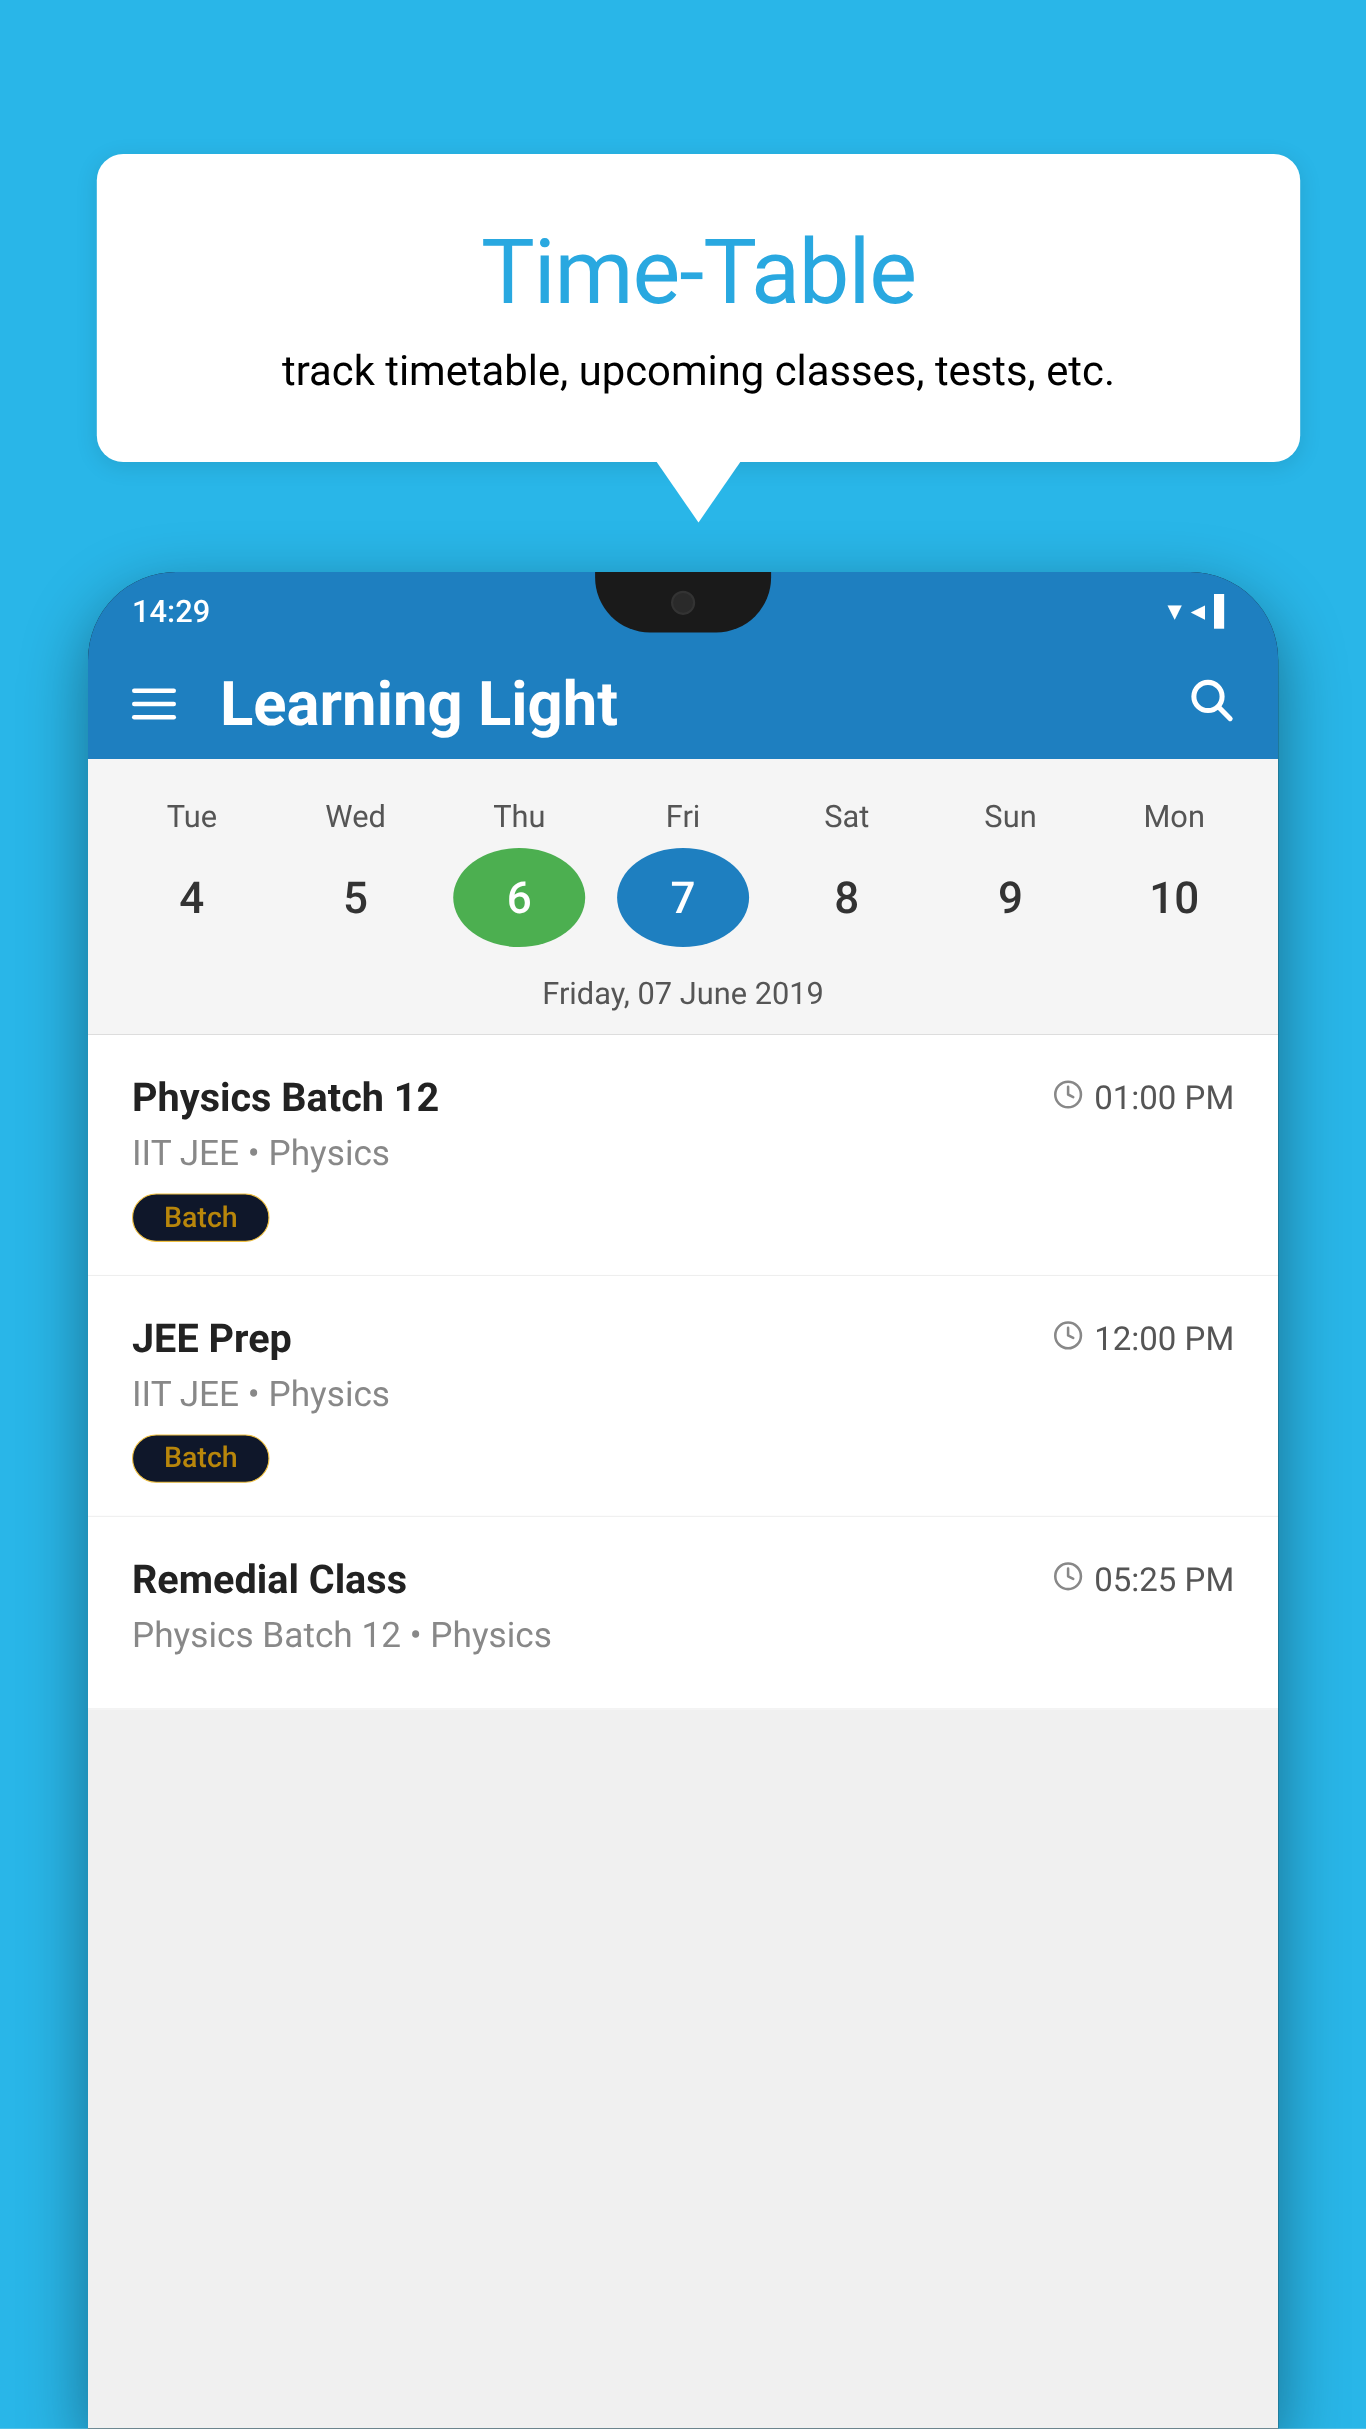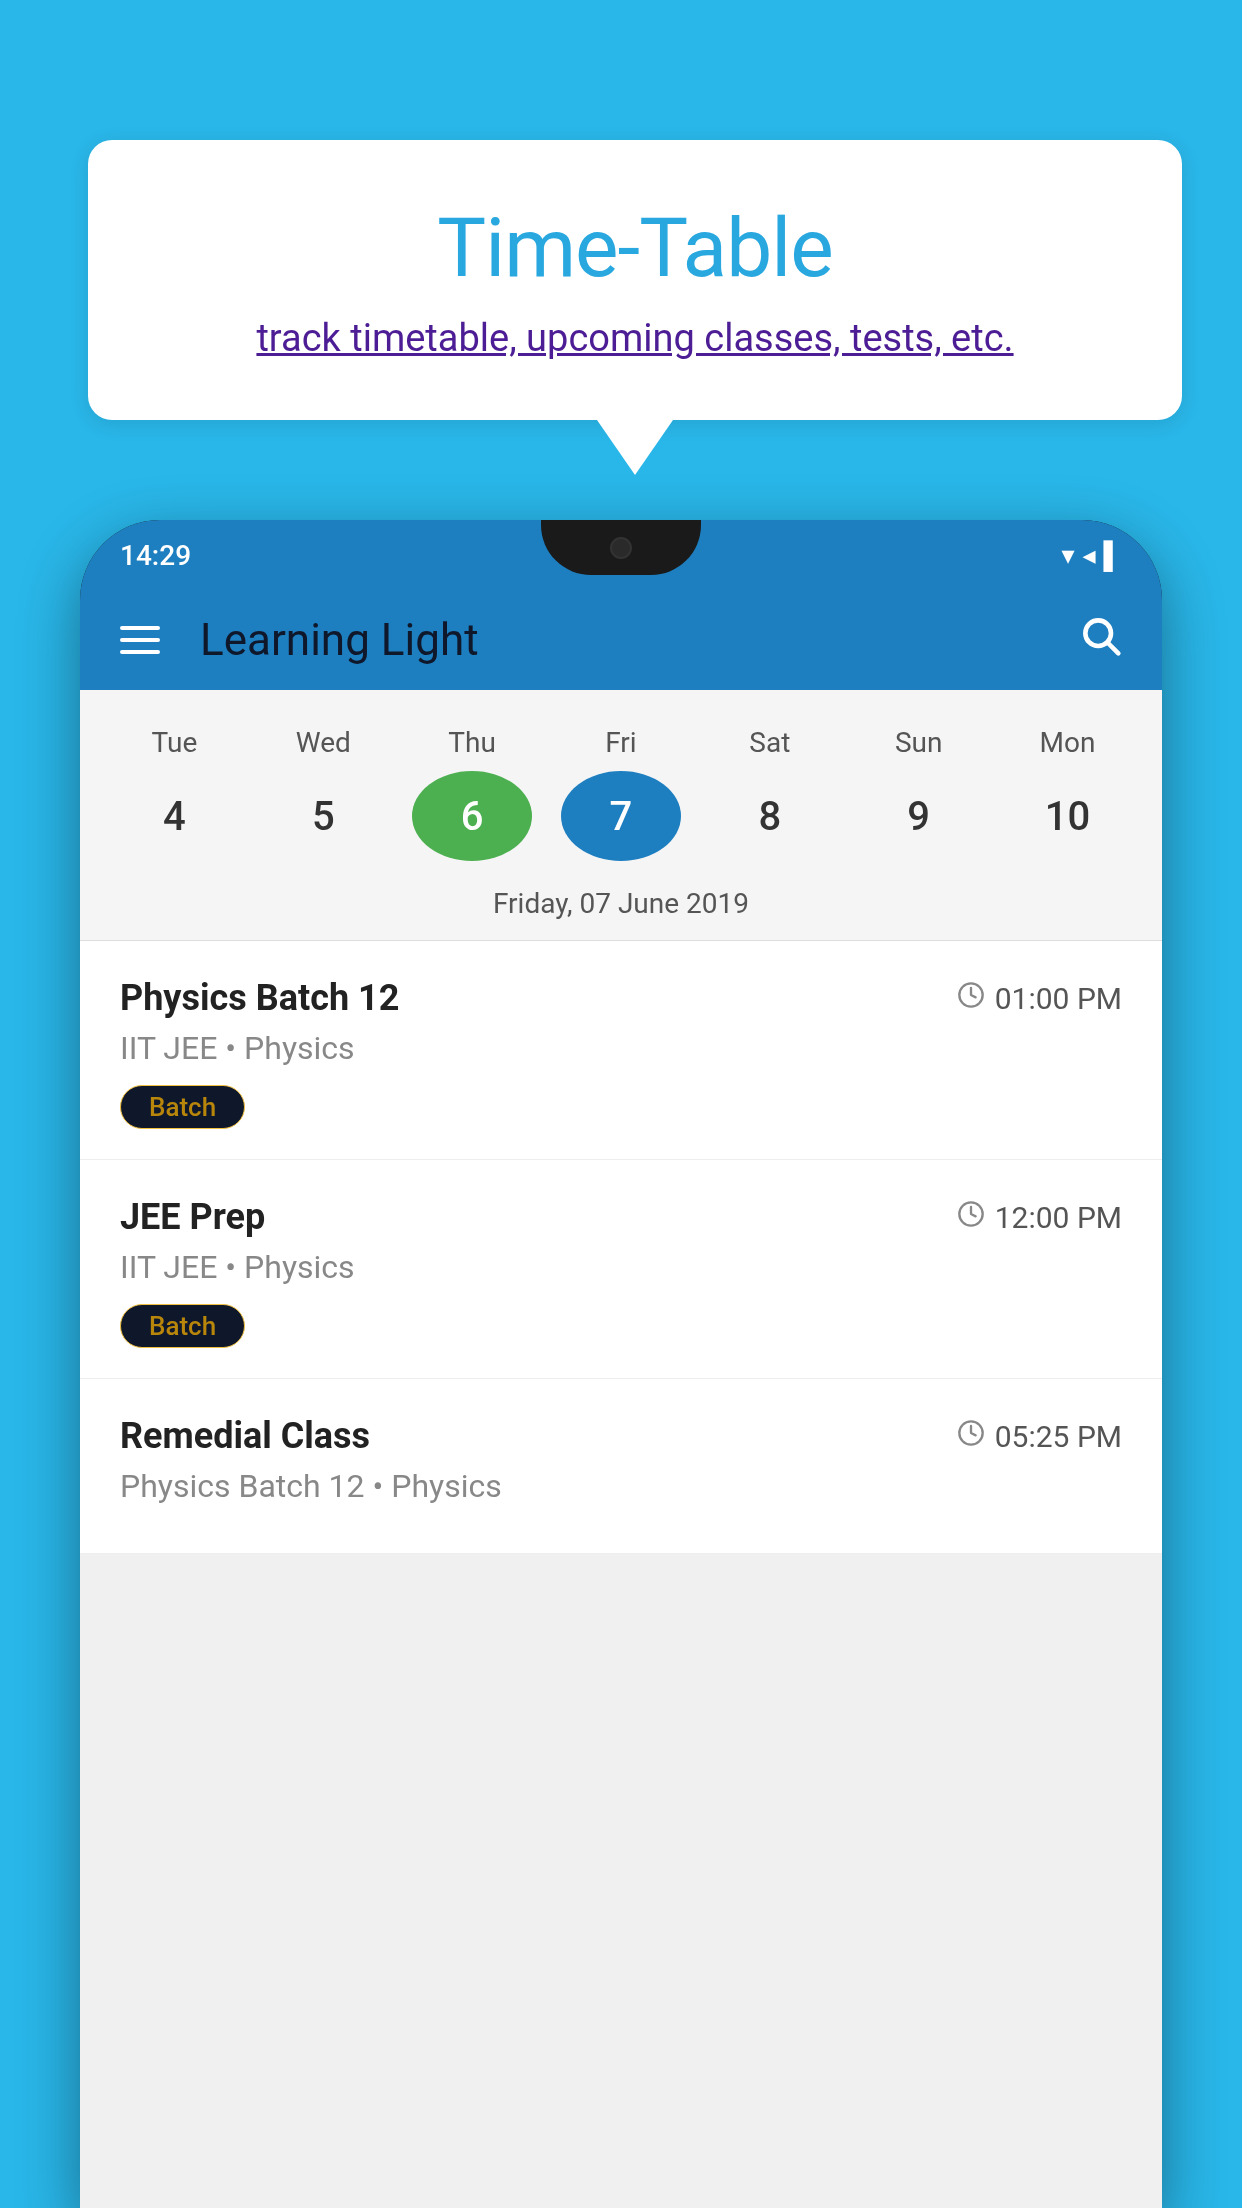"track timetable, upcoming classes," .speech-bubble-subtitle { color: #4c1d95 -> #000000; text-decoration: underline -> none }
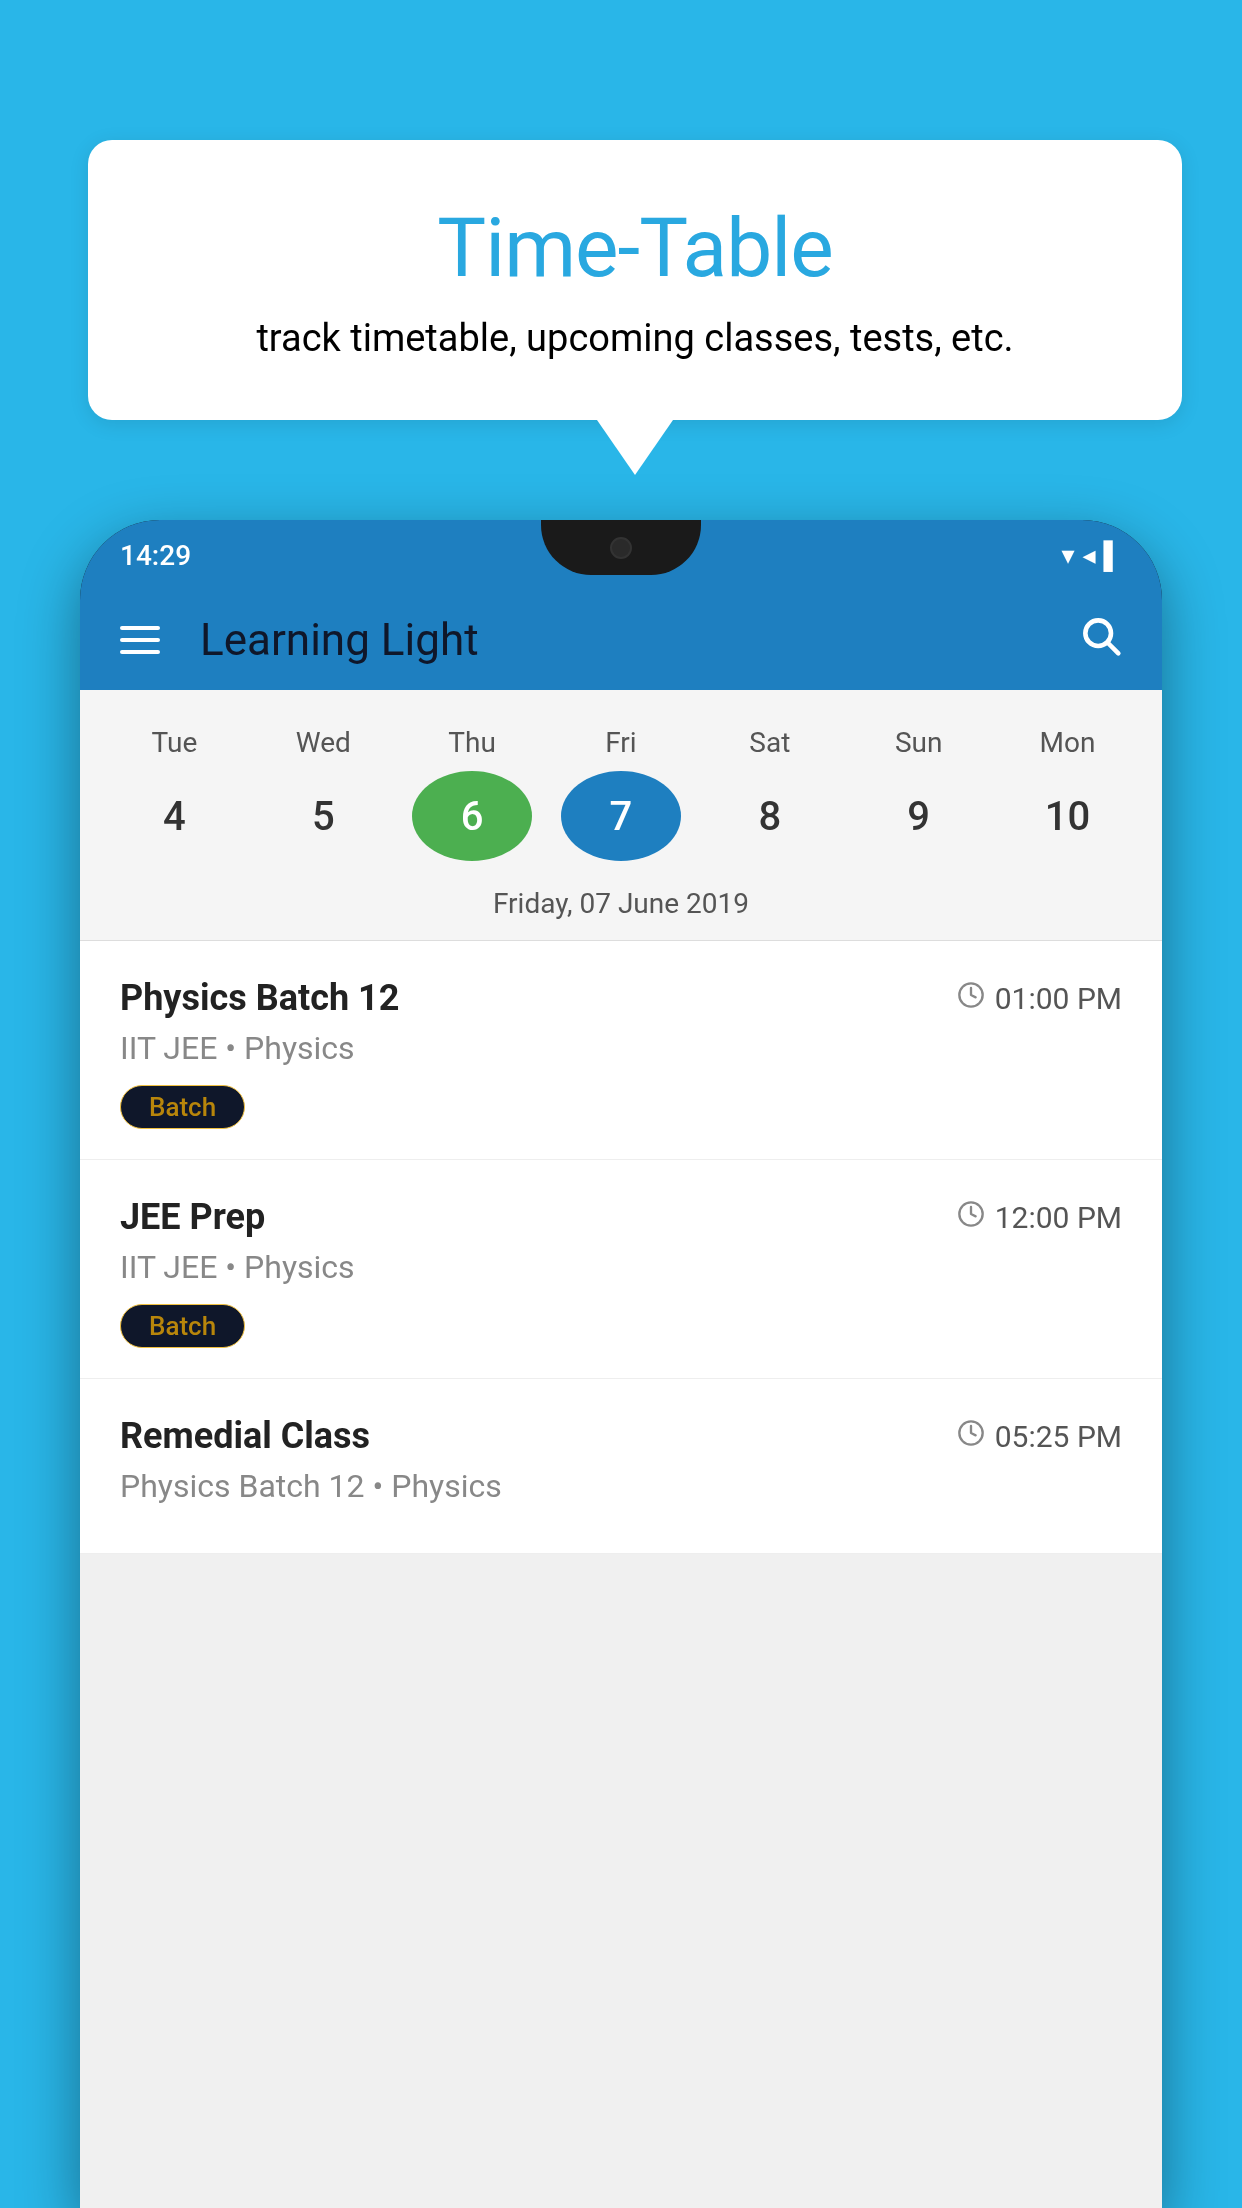"Learning Light" .app-title { color: #0f172a -> #ffffff; font-size: 44px -> 56px; font-weight: 400 -> 700 }
